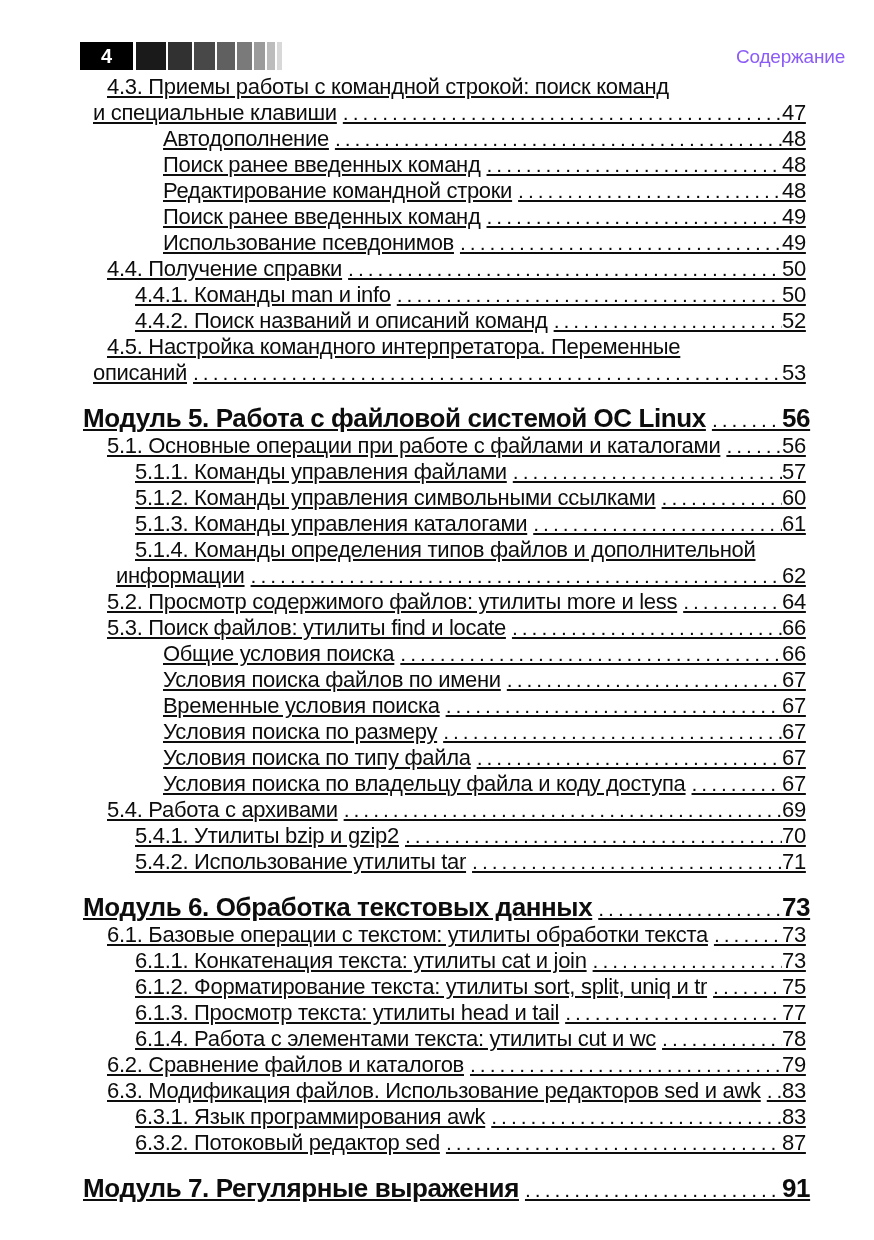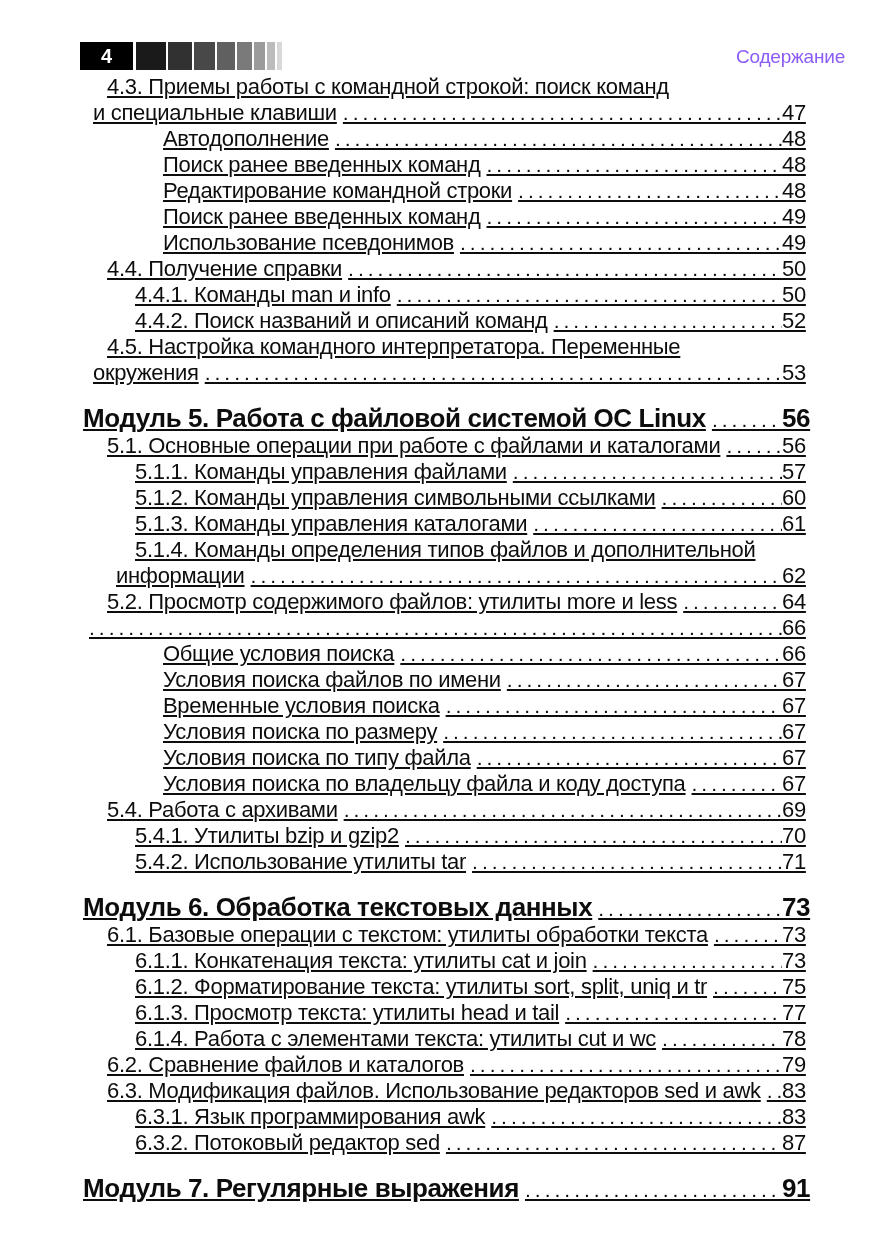"окружения" span.t { text: окружения -> описаний }
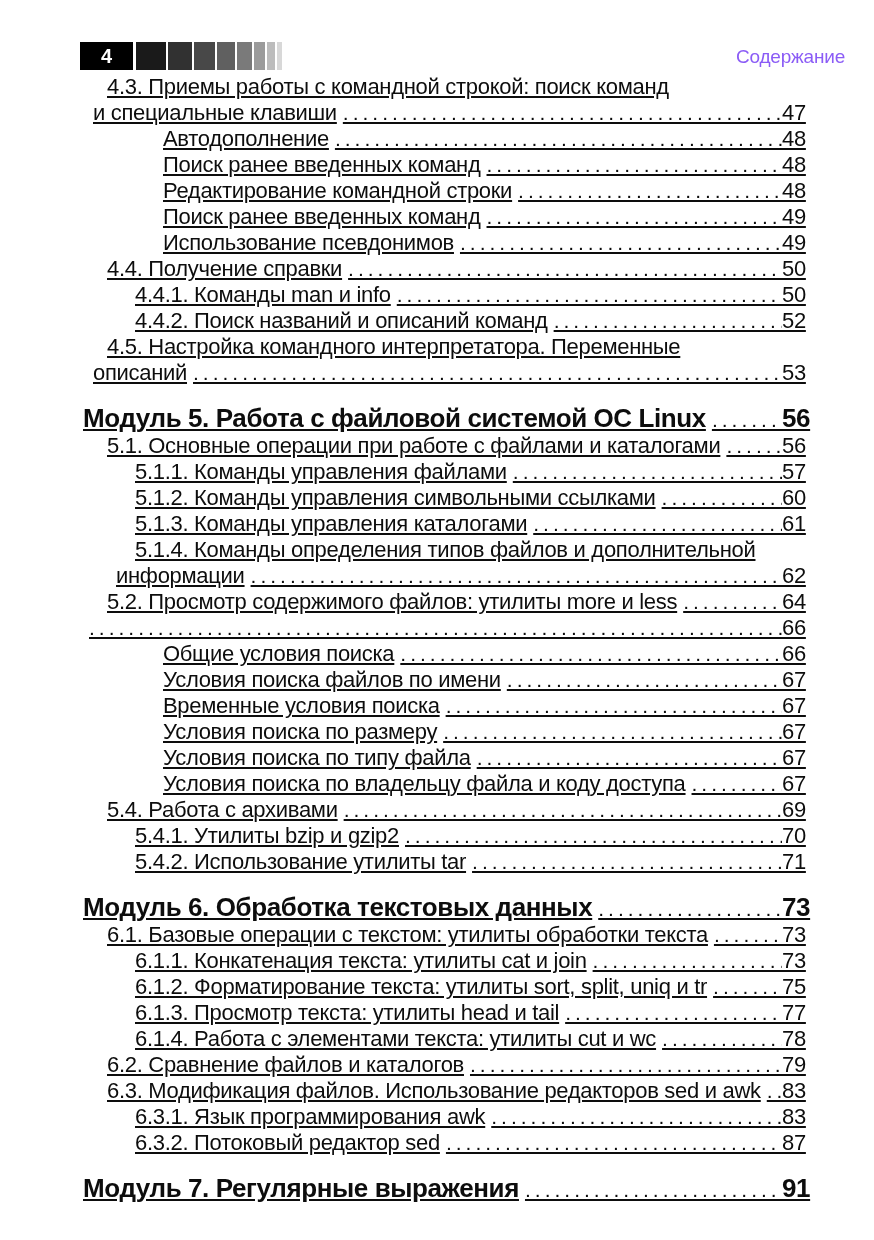"5.3. Поиск файлов: утилиты find" span.t { html: none -> <span>5.3. Поиск файлов: утилиты find и locate</span> }
